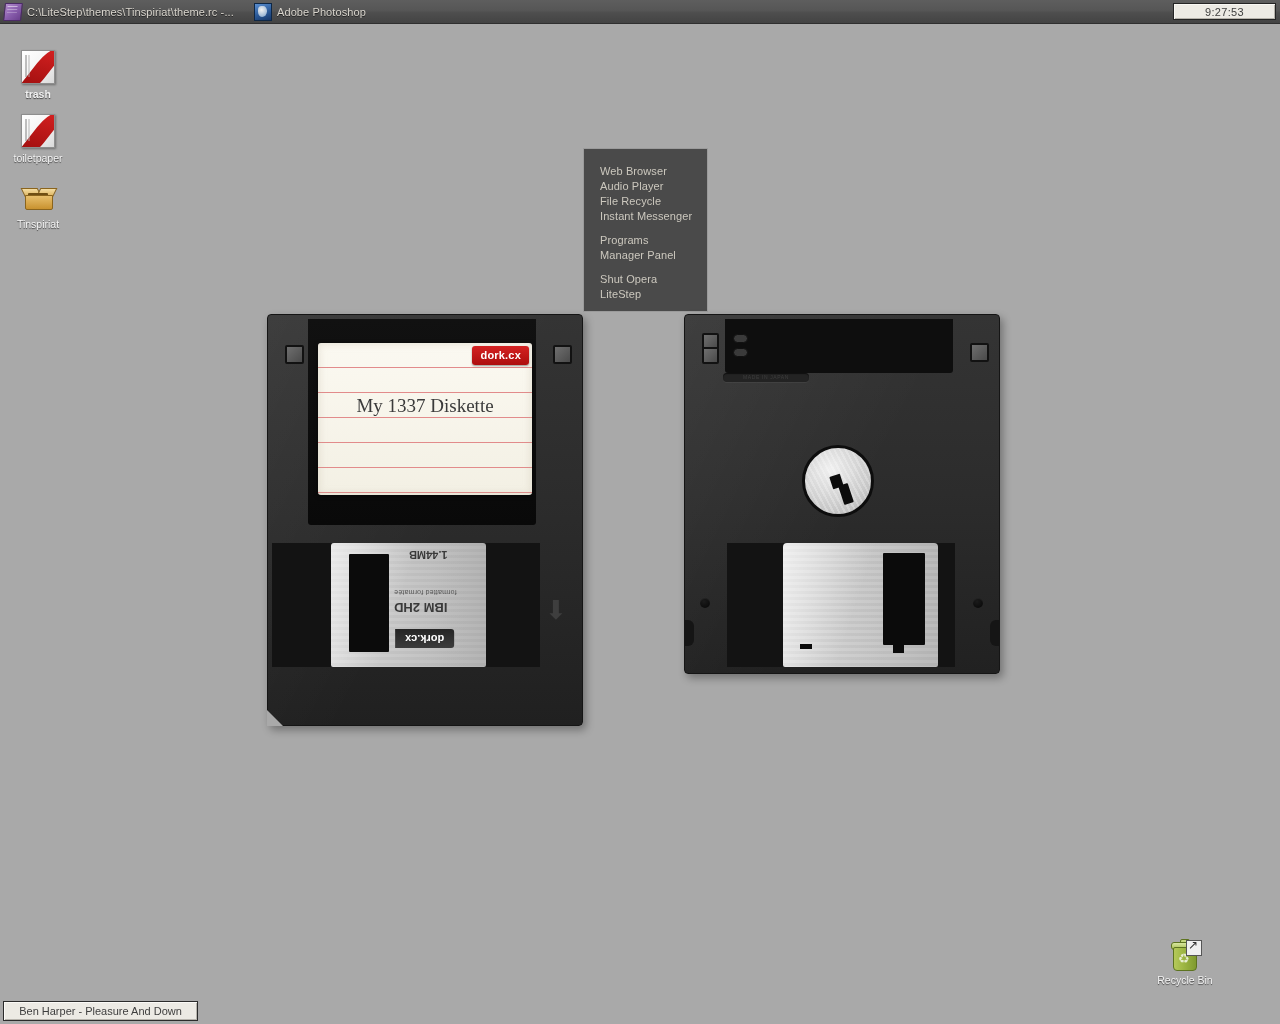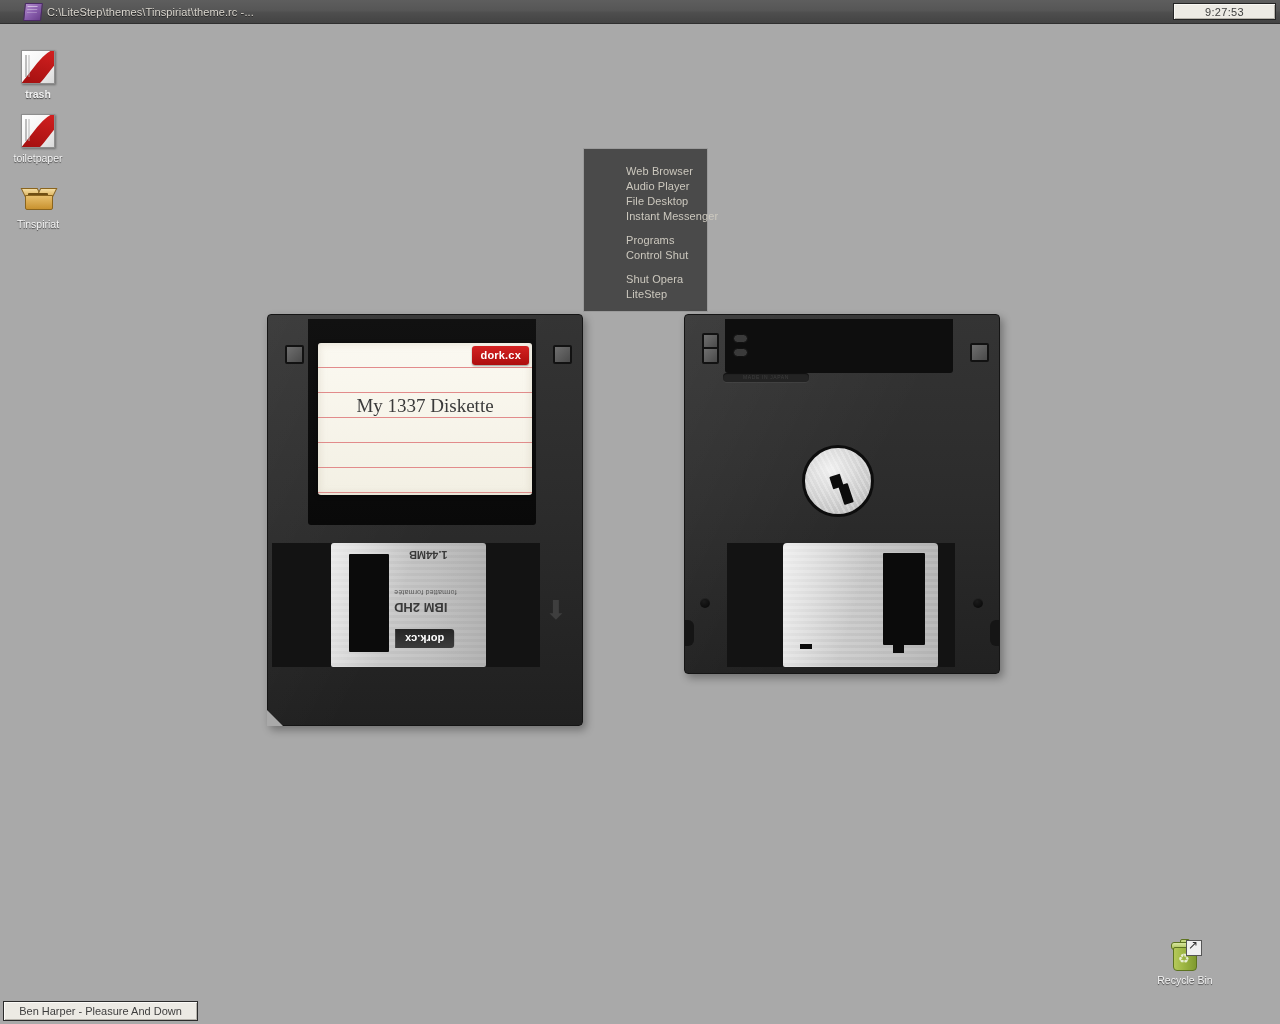"C:\LiteStep\themes\Tinspiriat\theme.rc" #taskbar { padding-left: 20px -> none }
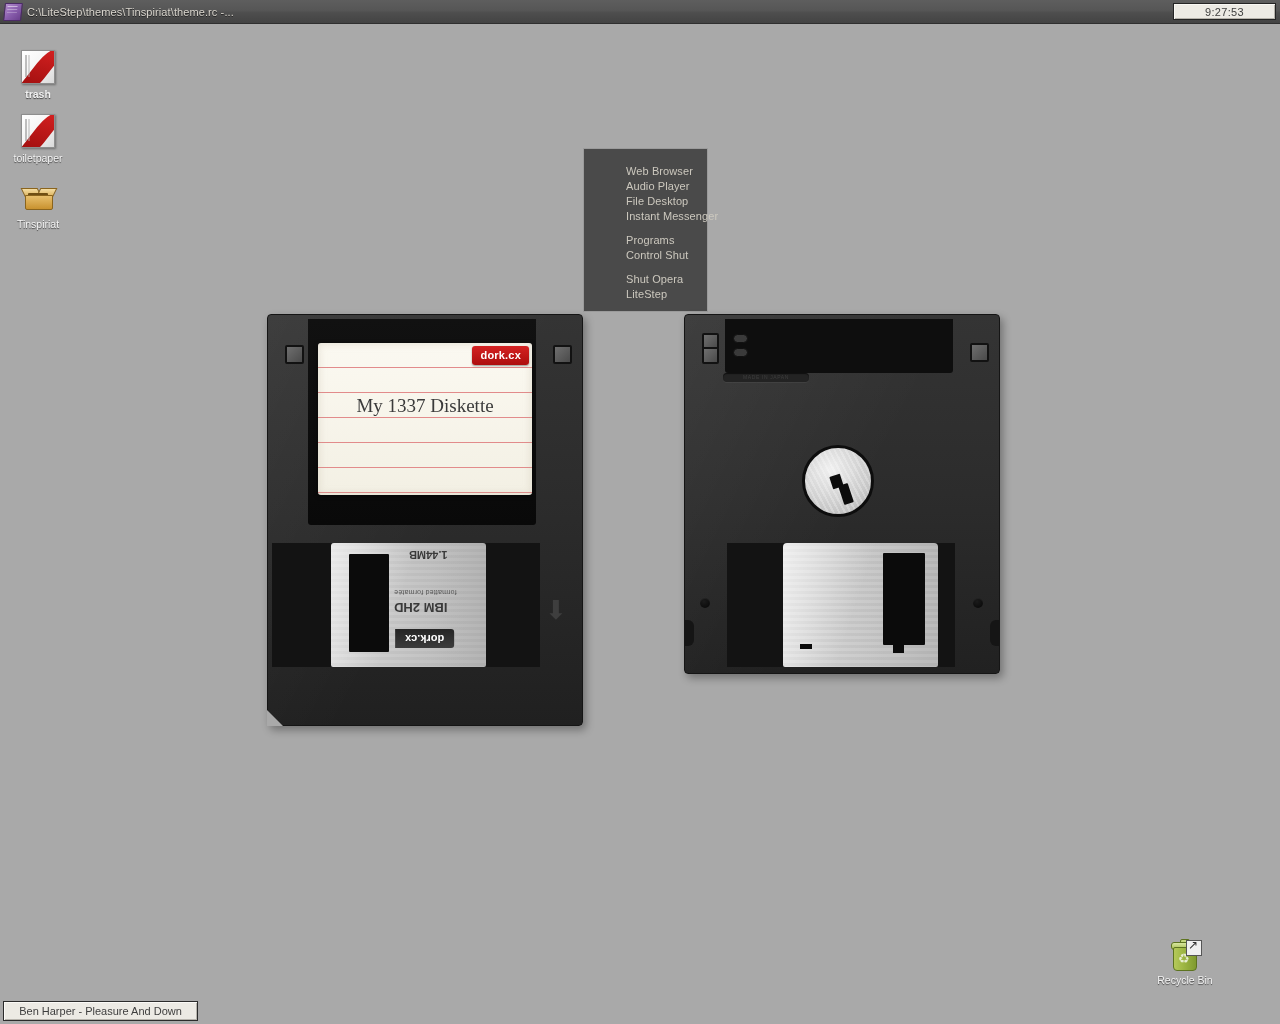"Adobe Photoshop" div.task-btn { html: none -> <div> <span></span> <span>Adobe Photoshop</span> </div> }
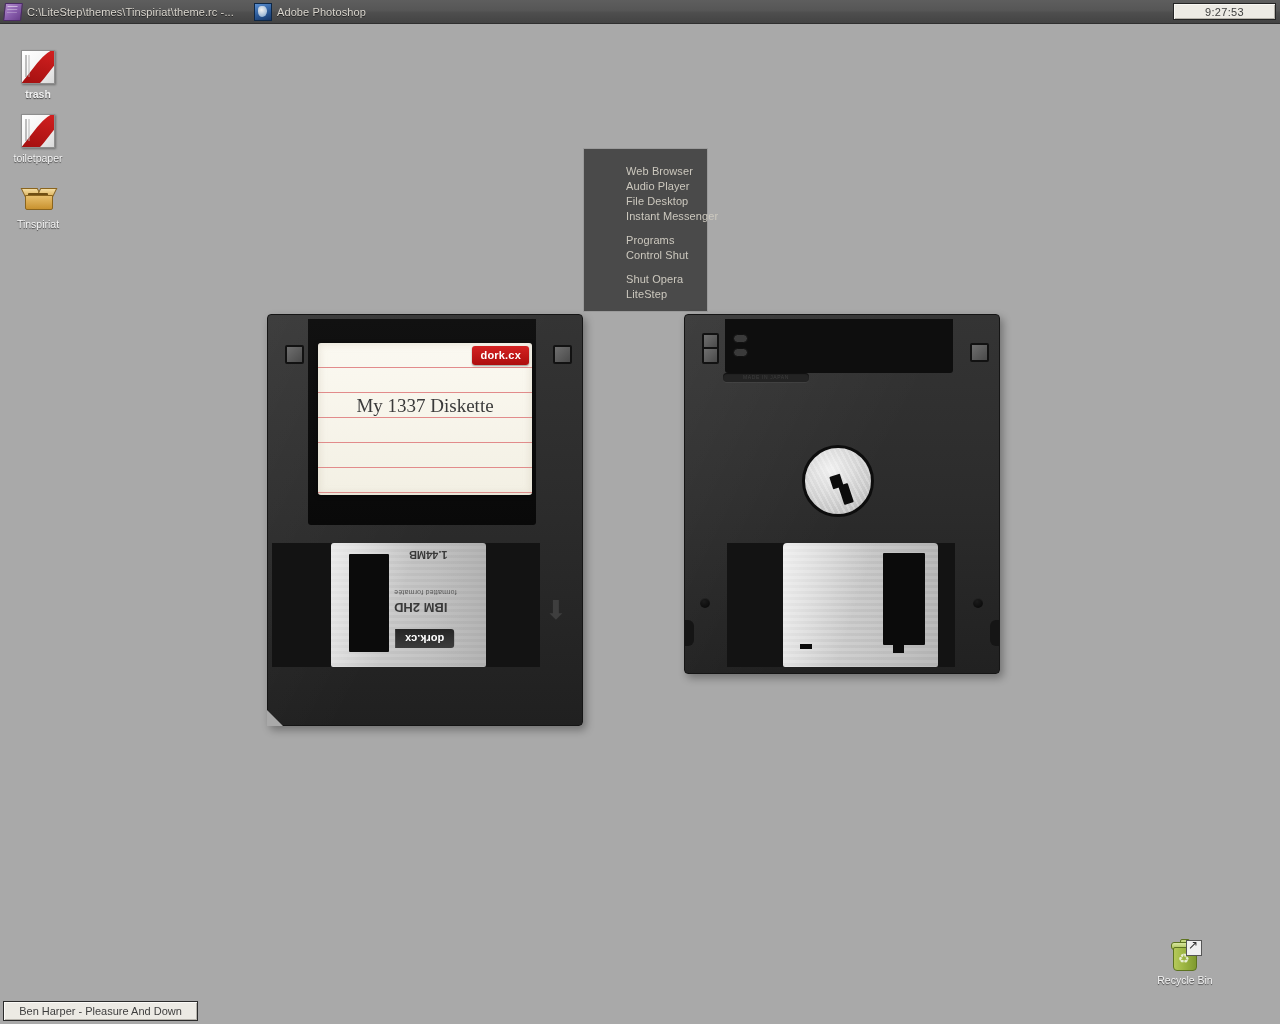"Web Browser" .menu-item { margin-left: 26px -> none }
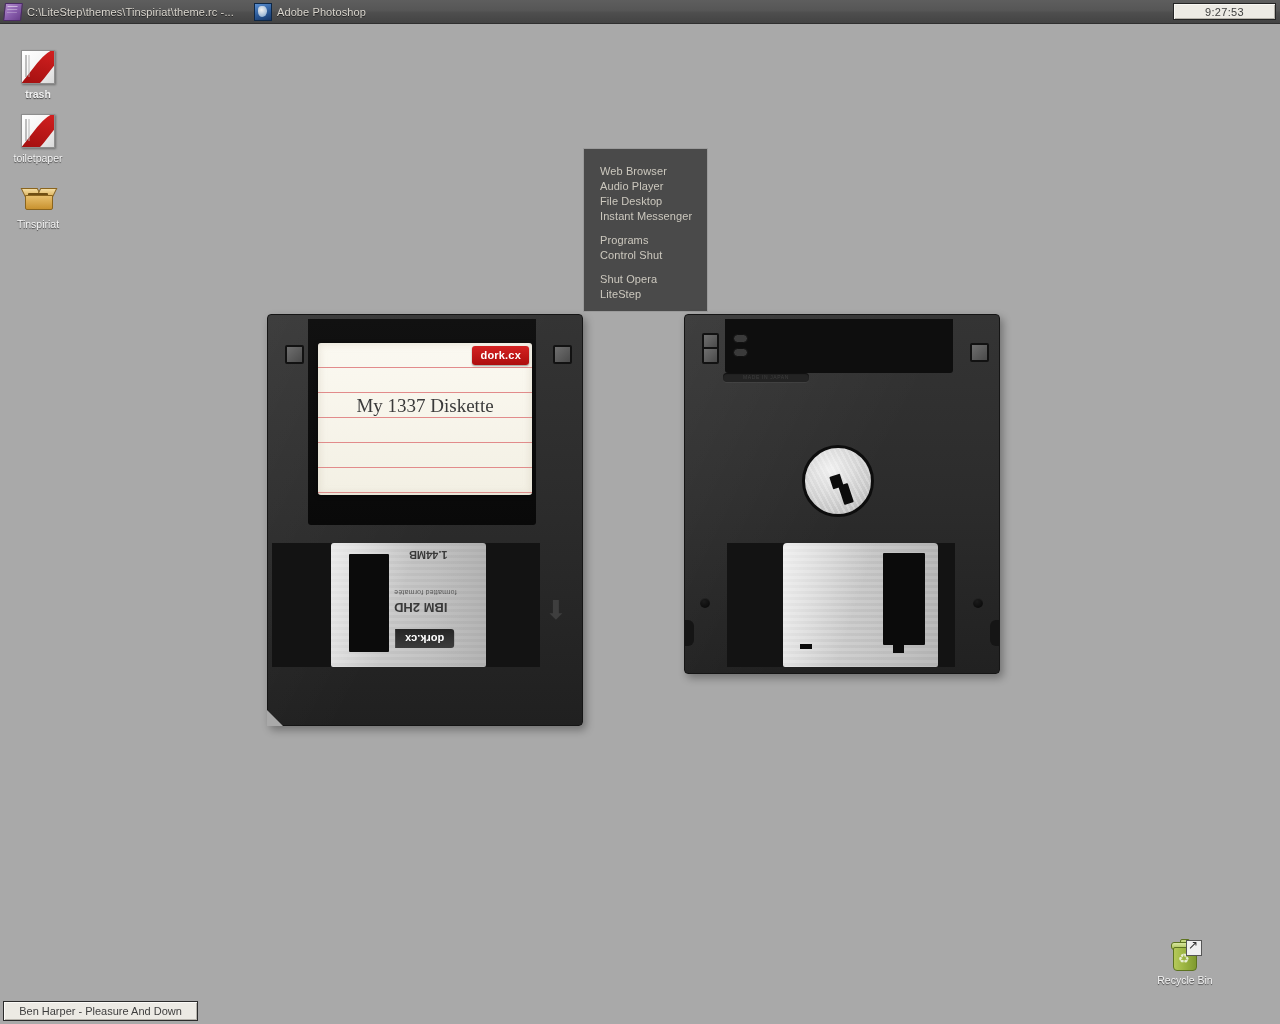"File Desktop" div.menu-item { text: Desktop -> Recycle }
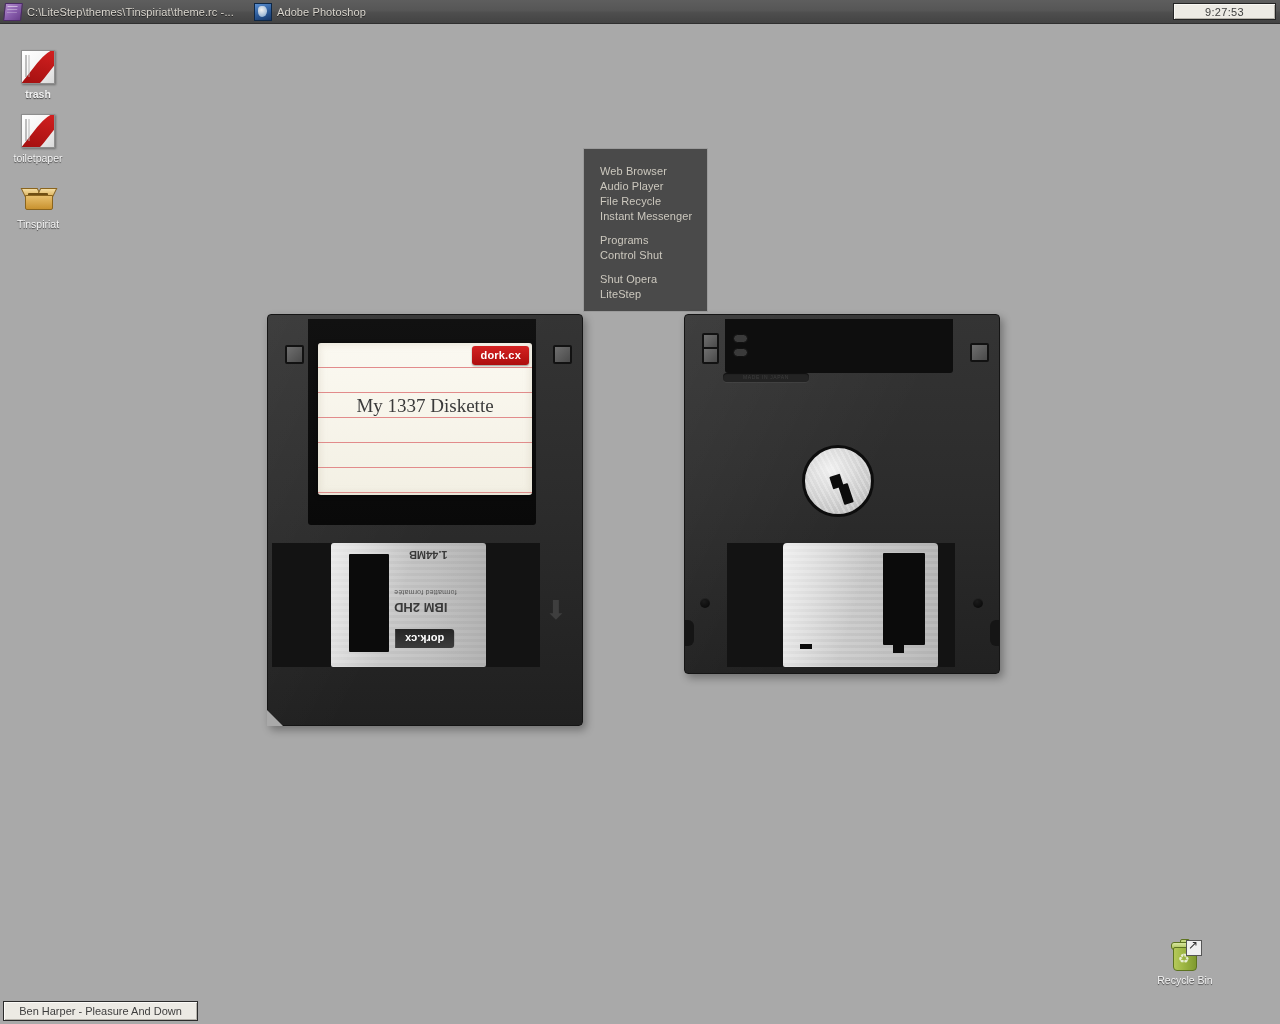"Control Shut" div.menu-item { text: Control Shut -> Manager Panel }
